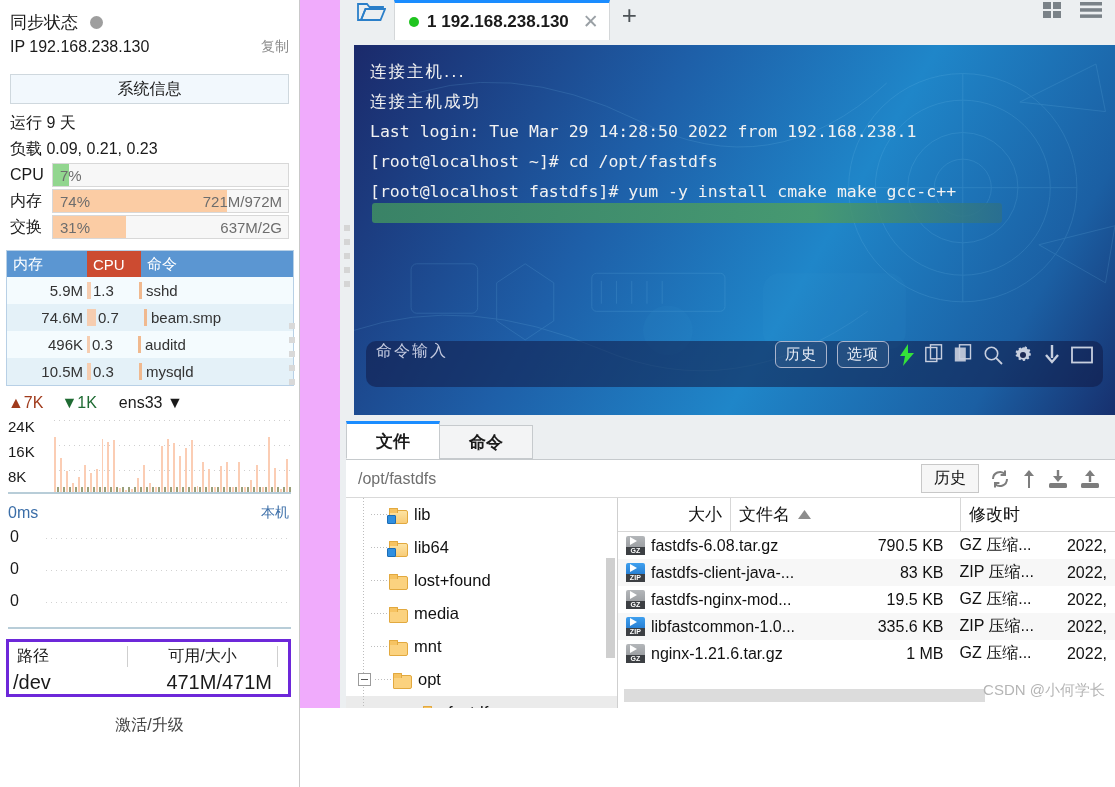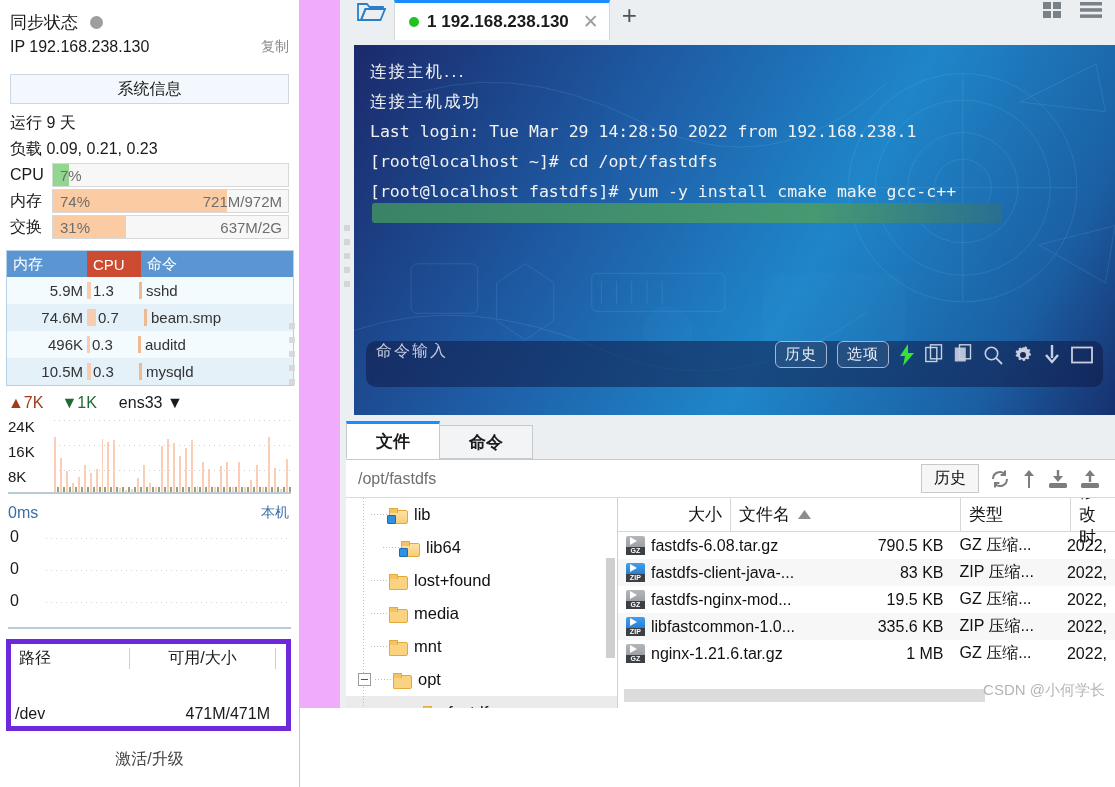"类型" div.hc { html: <div>类型</div> -> none }
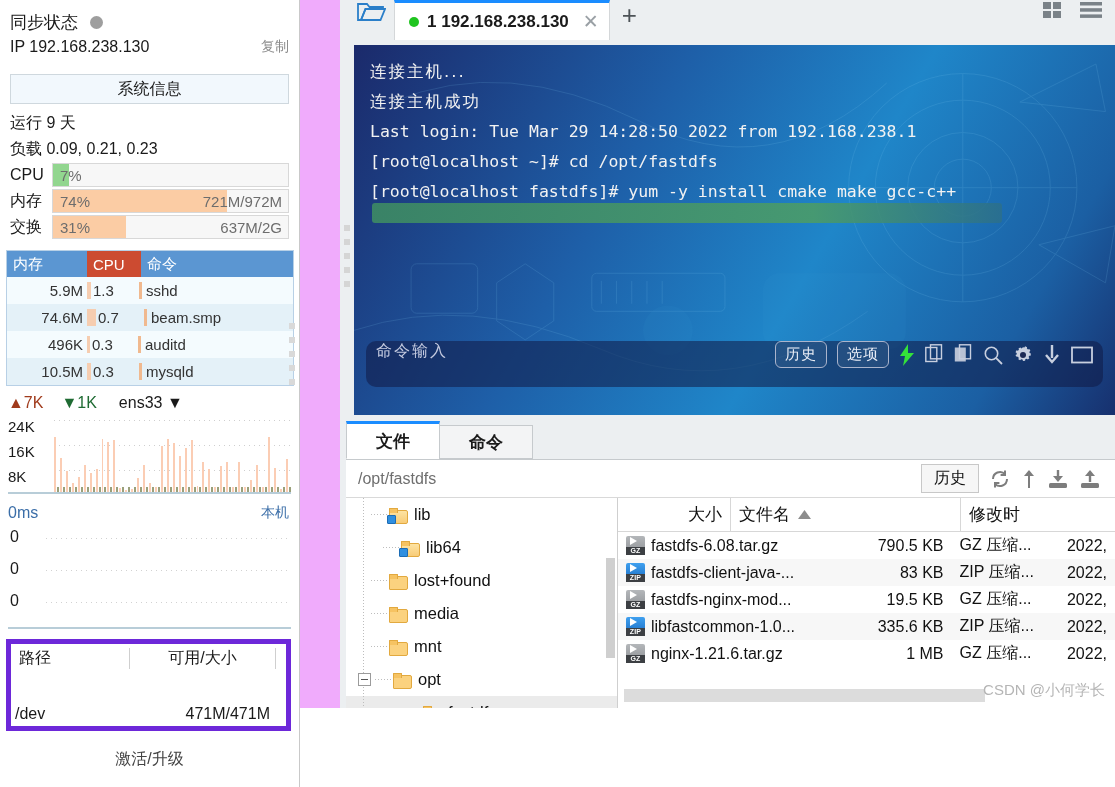"lib64" div.tnode { padding-left: 24px -> 12px }
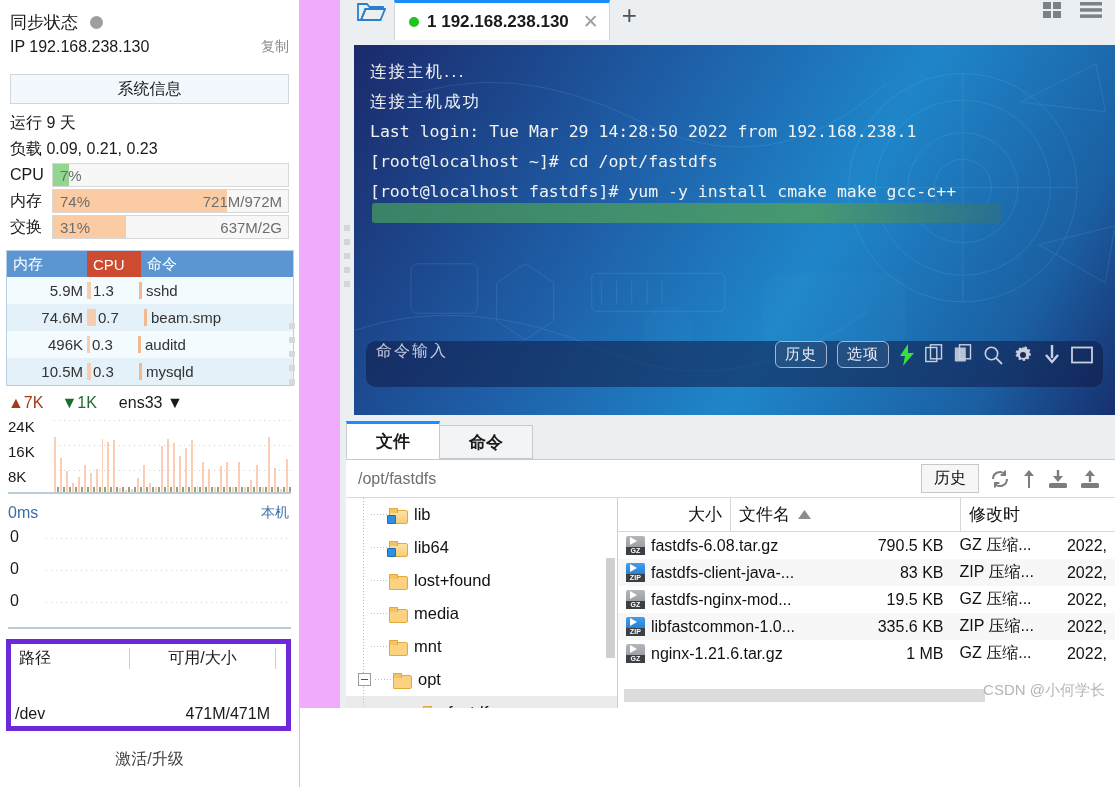"路径" .disk-table { border: 5px solid #6d28d9 -> 3px solid #6d28d9 }
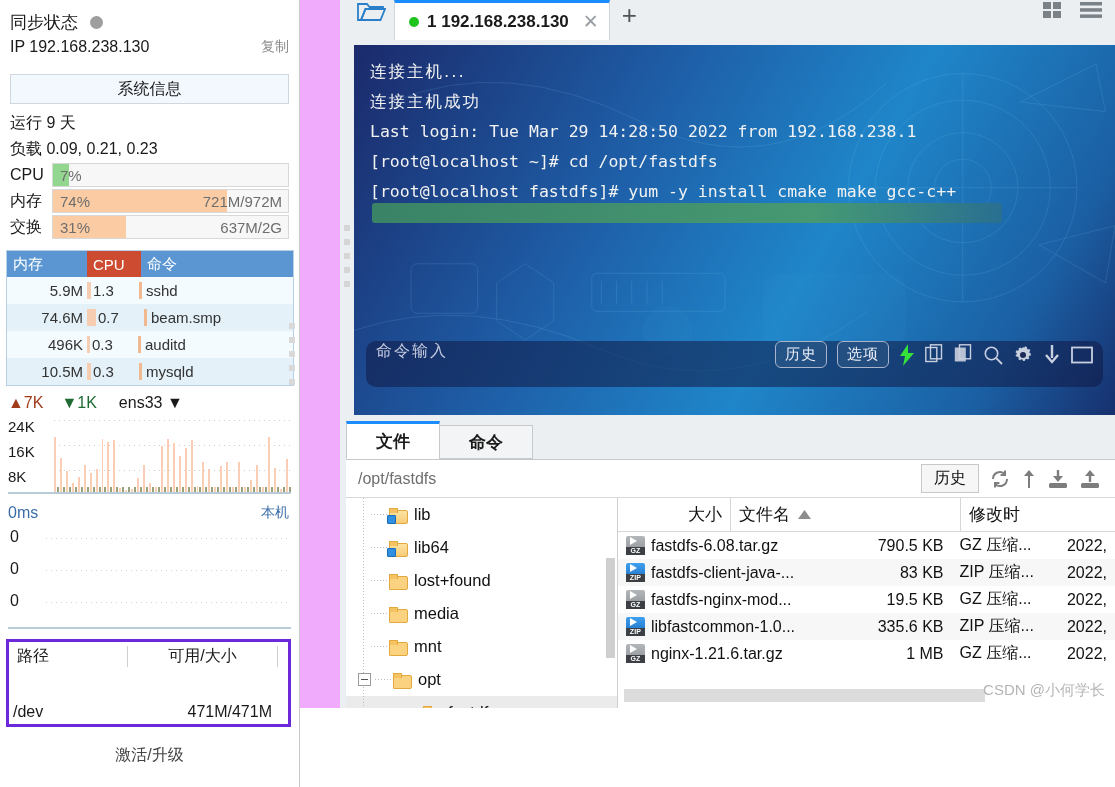"/dev" .disk-row { font-size: 16px -> 20px; margin-top: 30px -> none }
